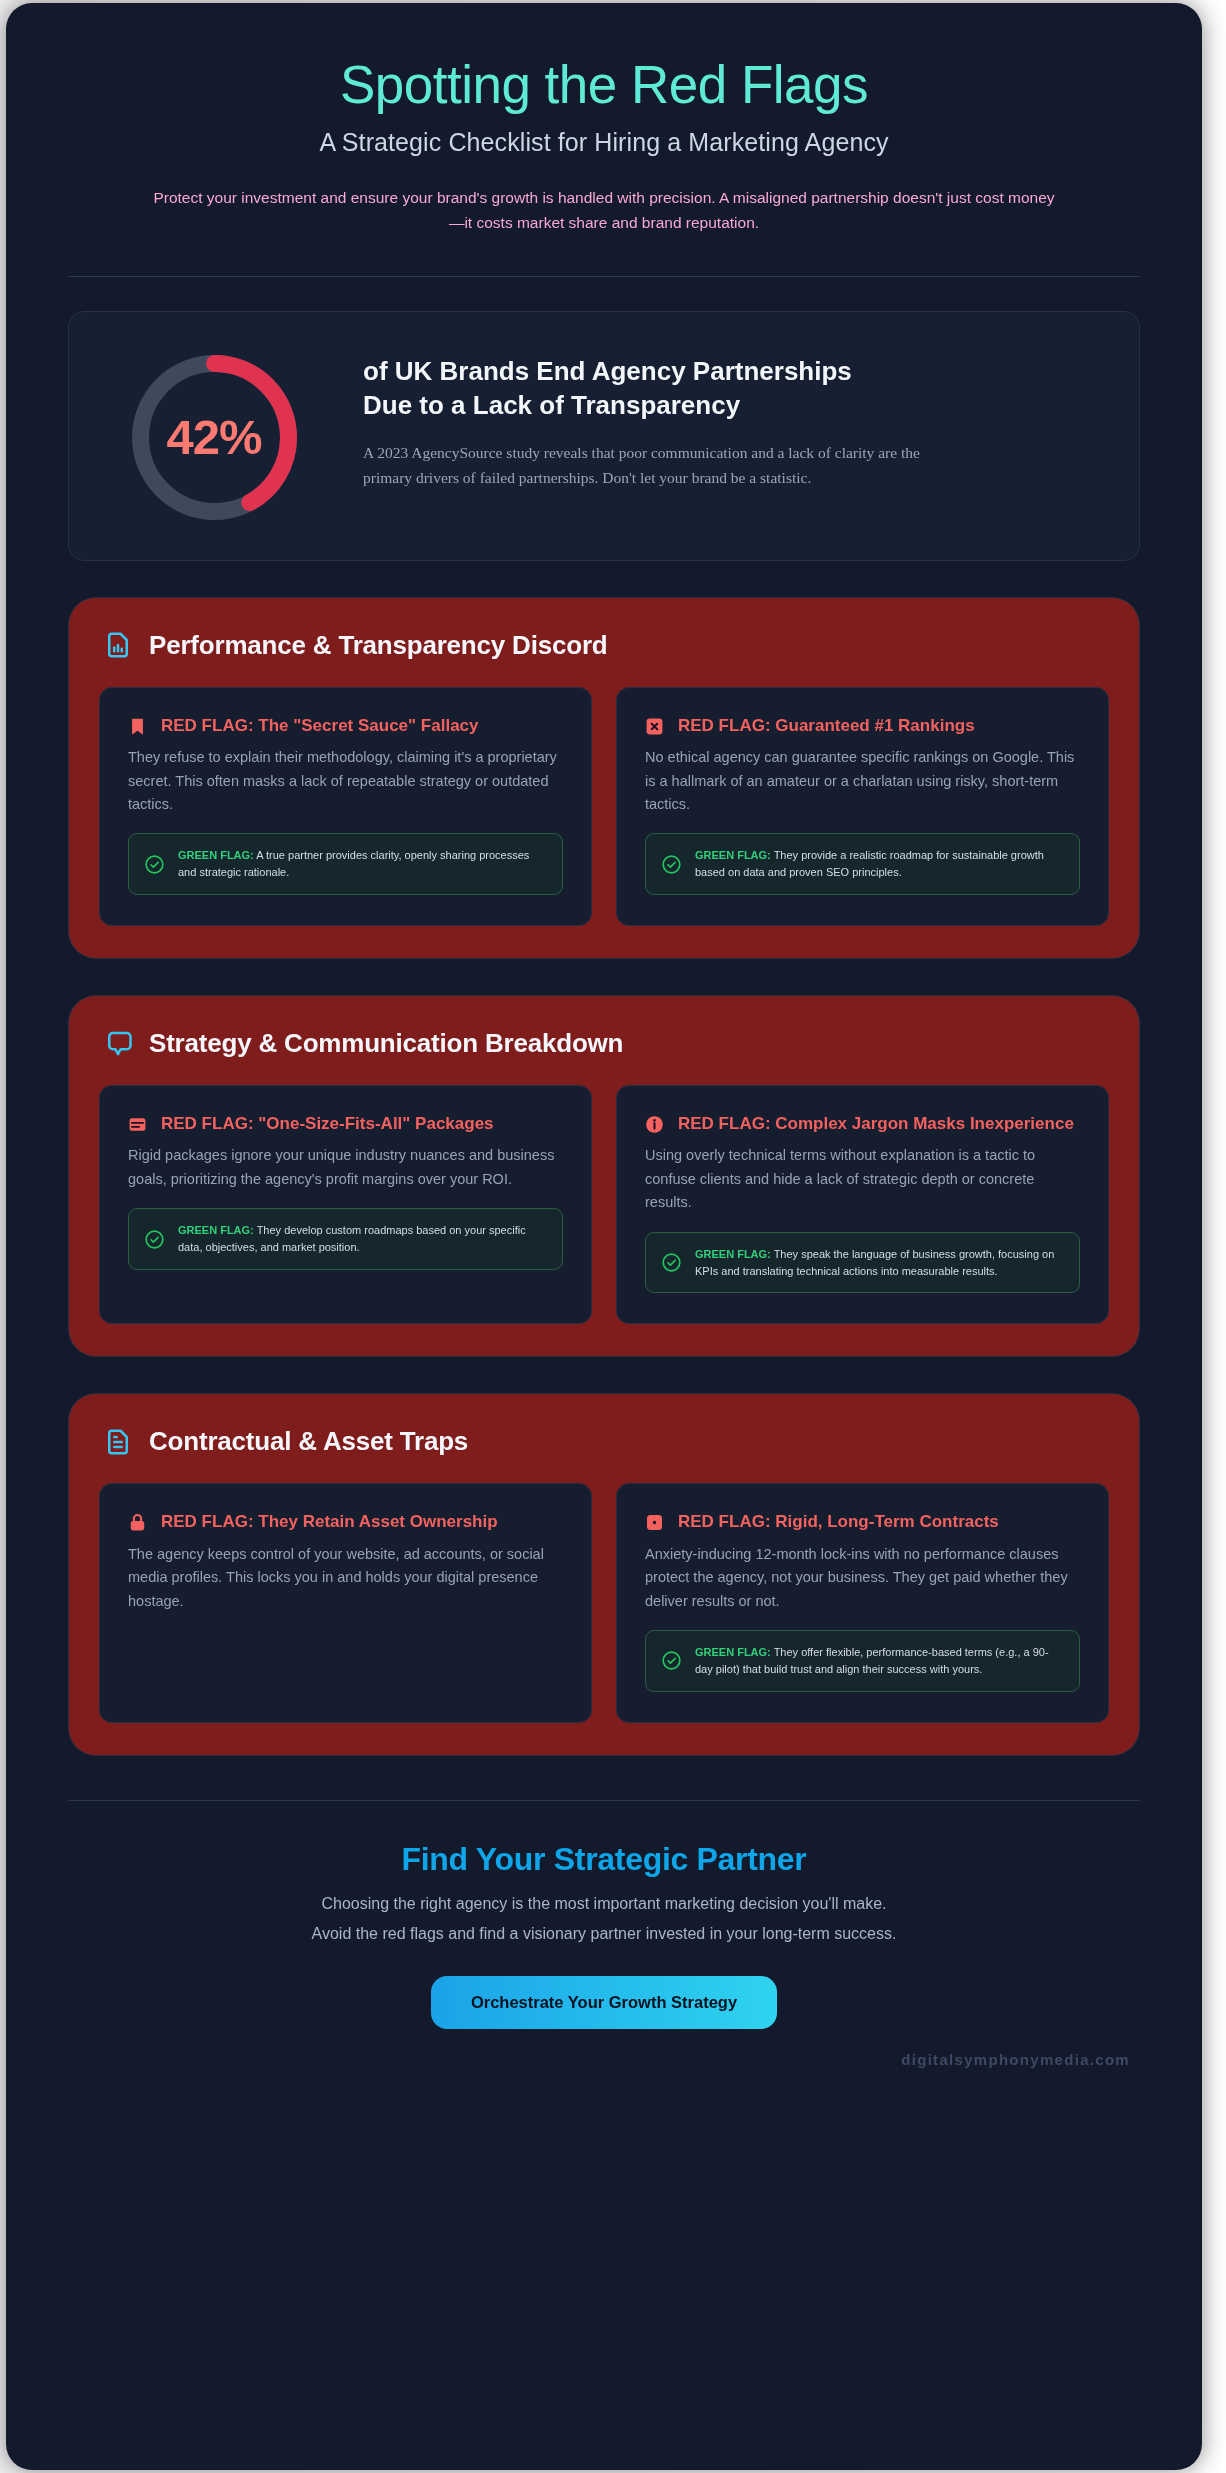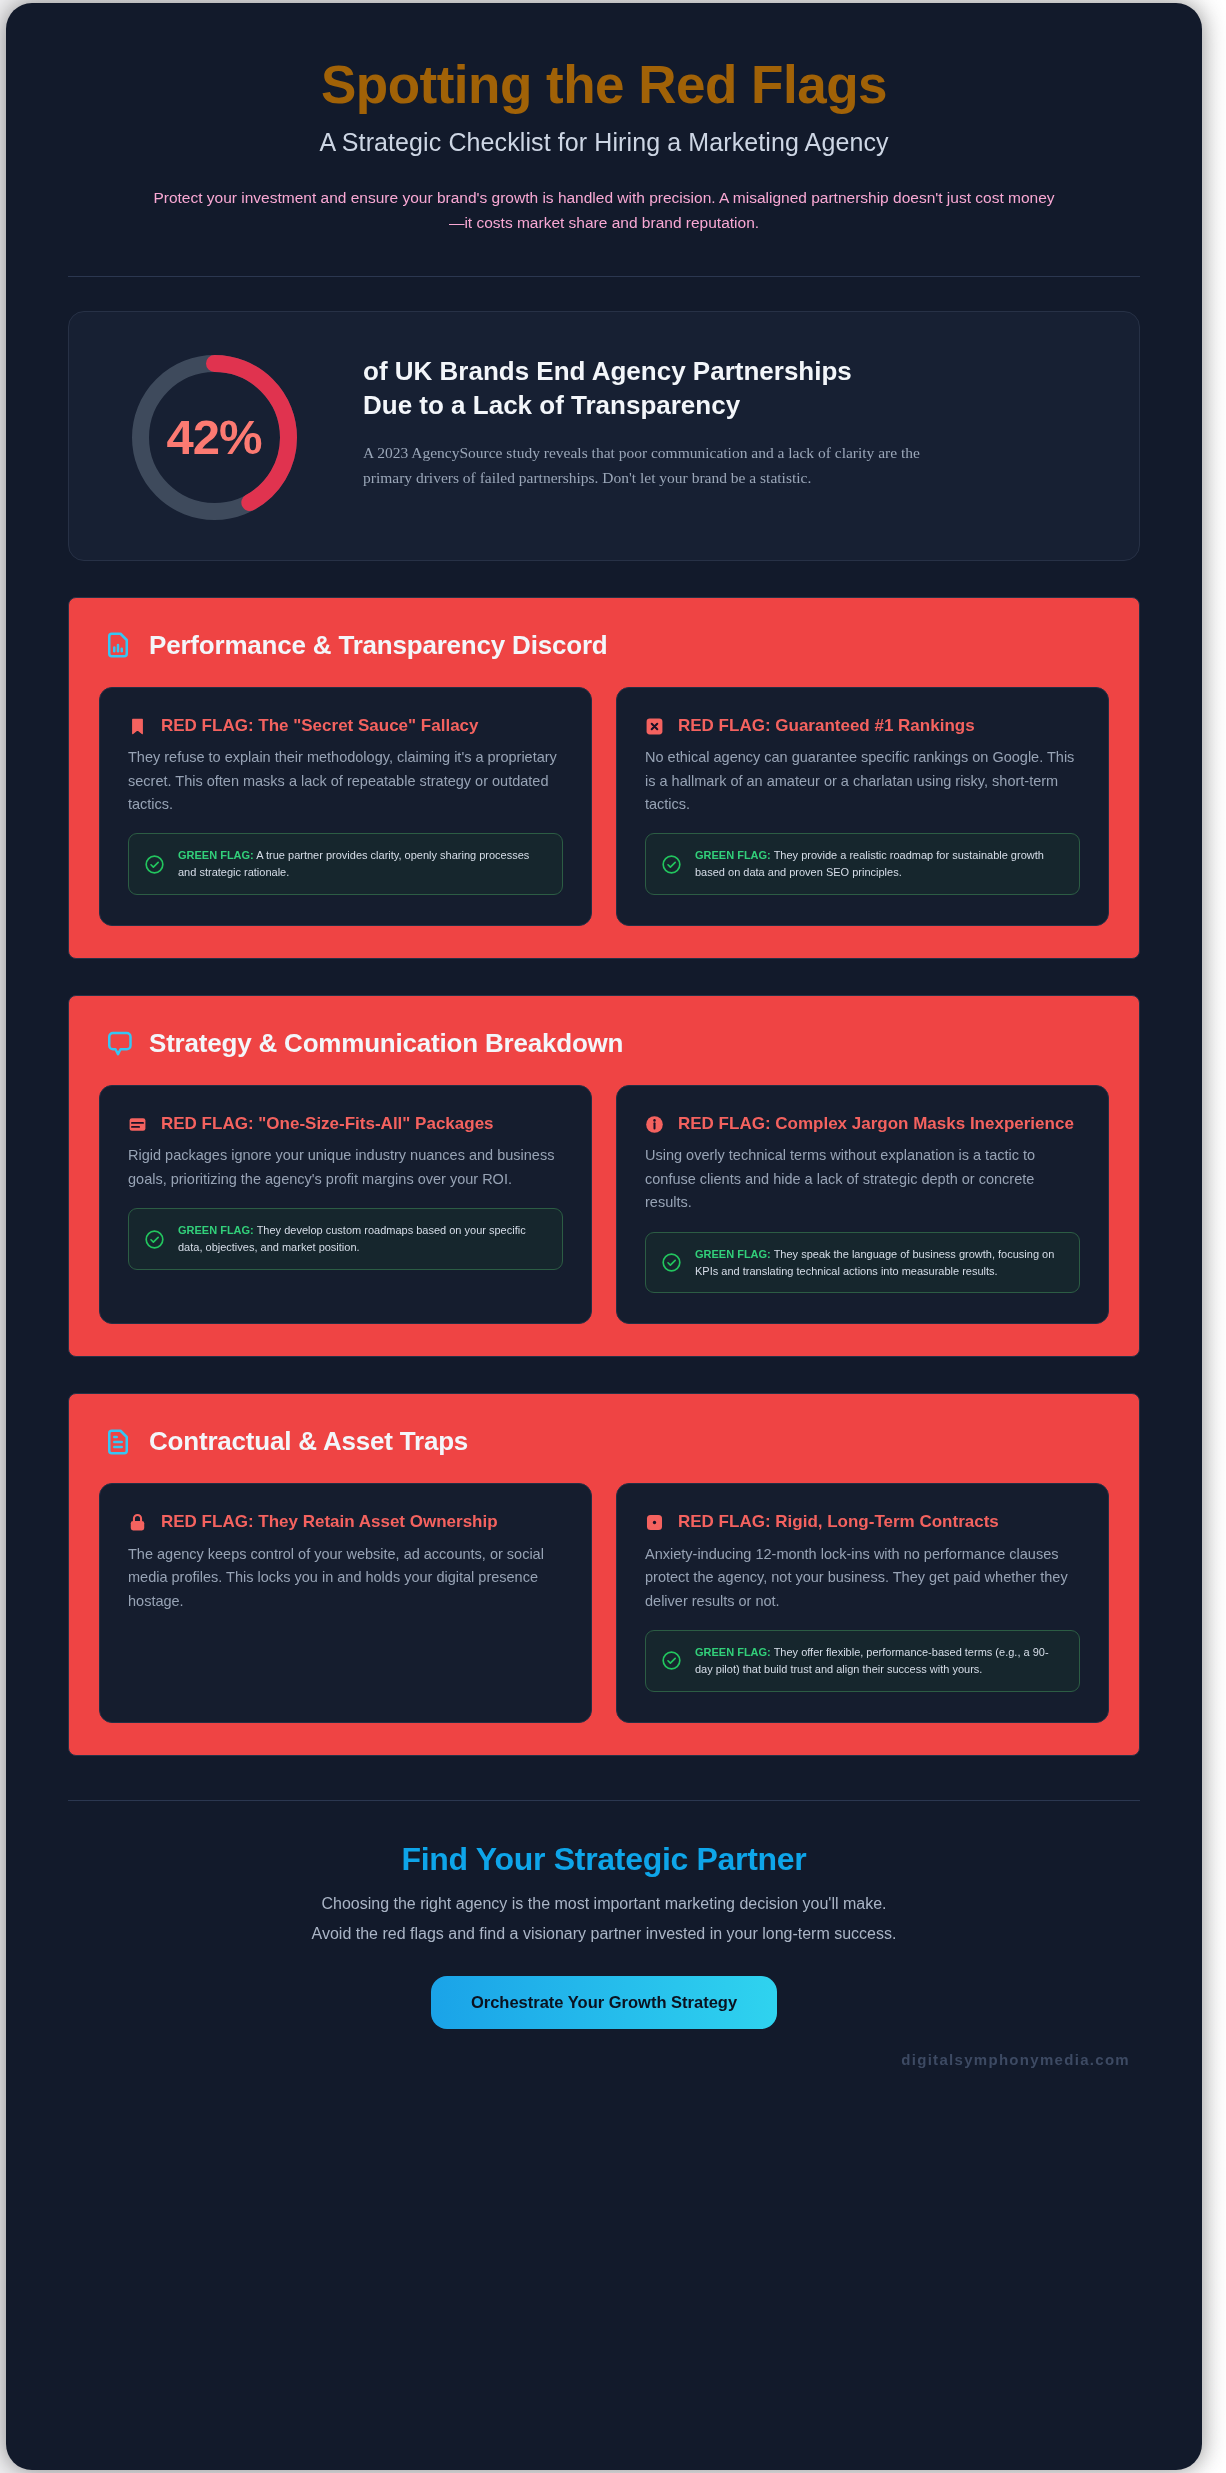"Spotting the Red Flags" .hero-title { color: #a16207 -> #5eead4; font-weight: bold -> normal }
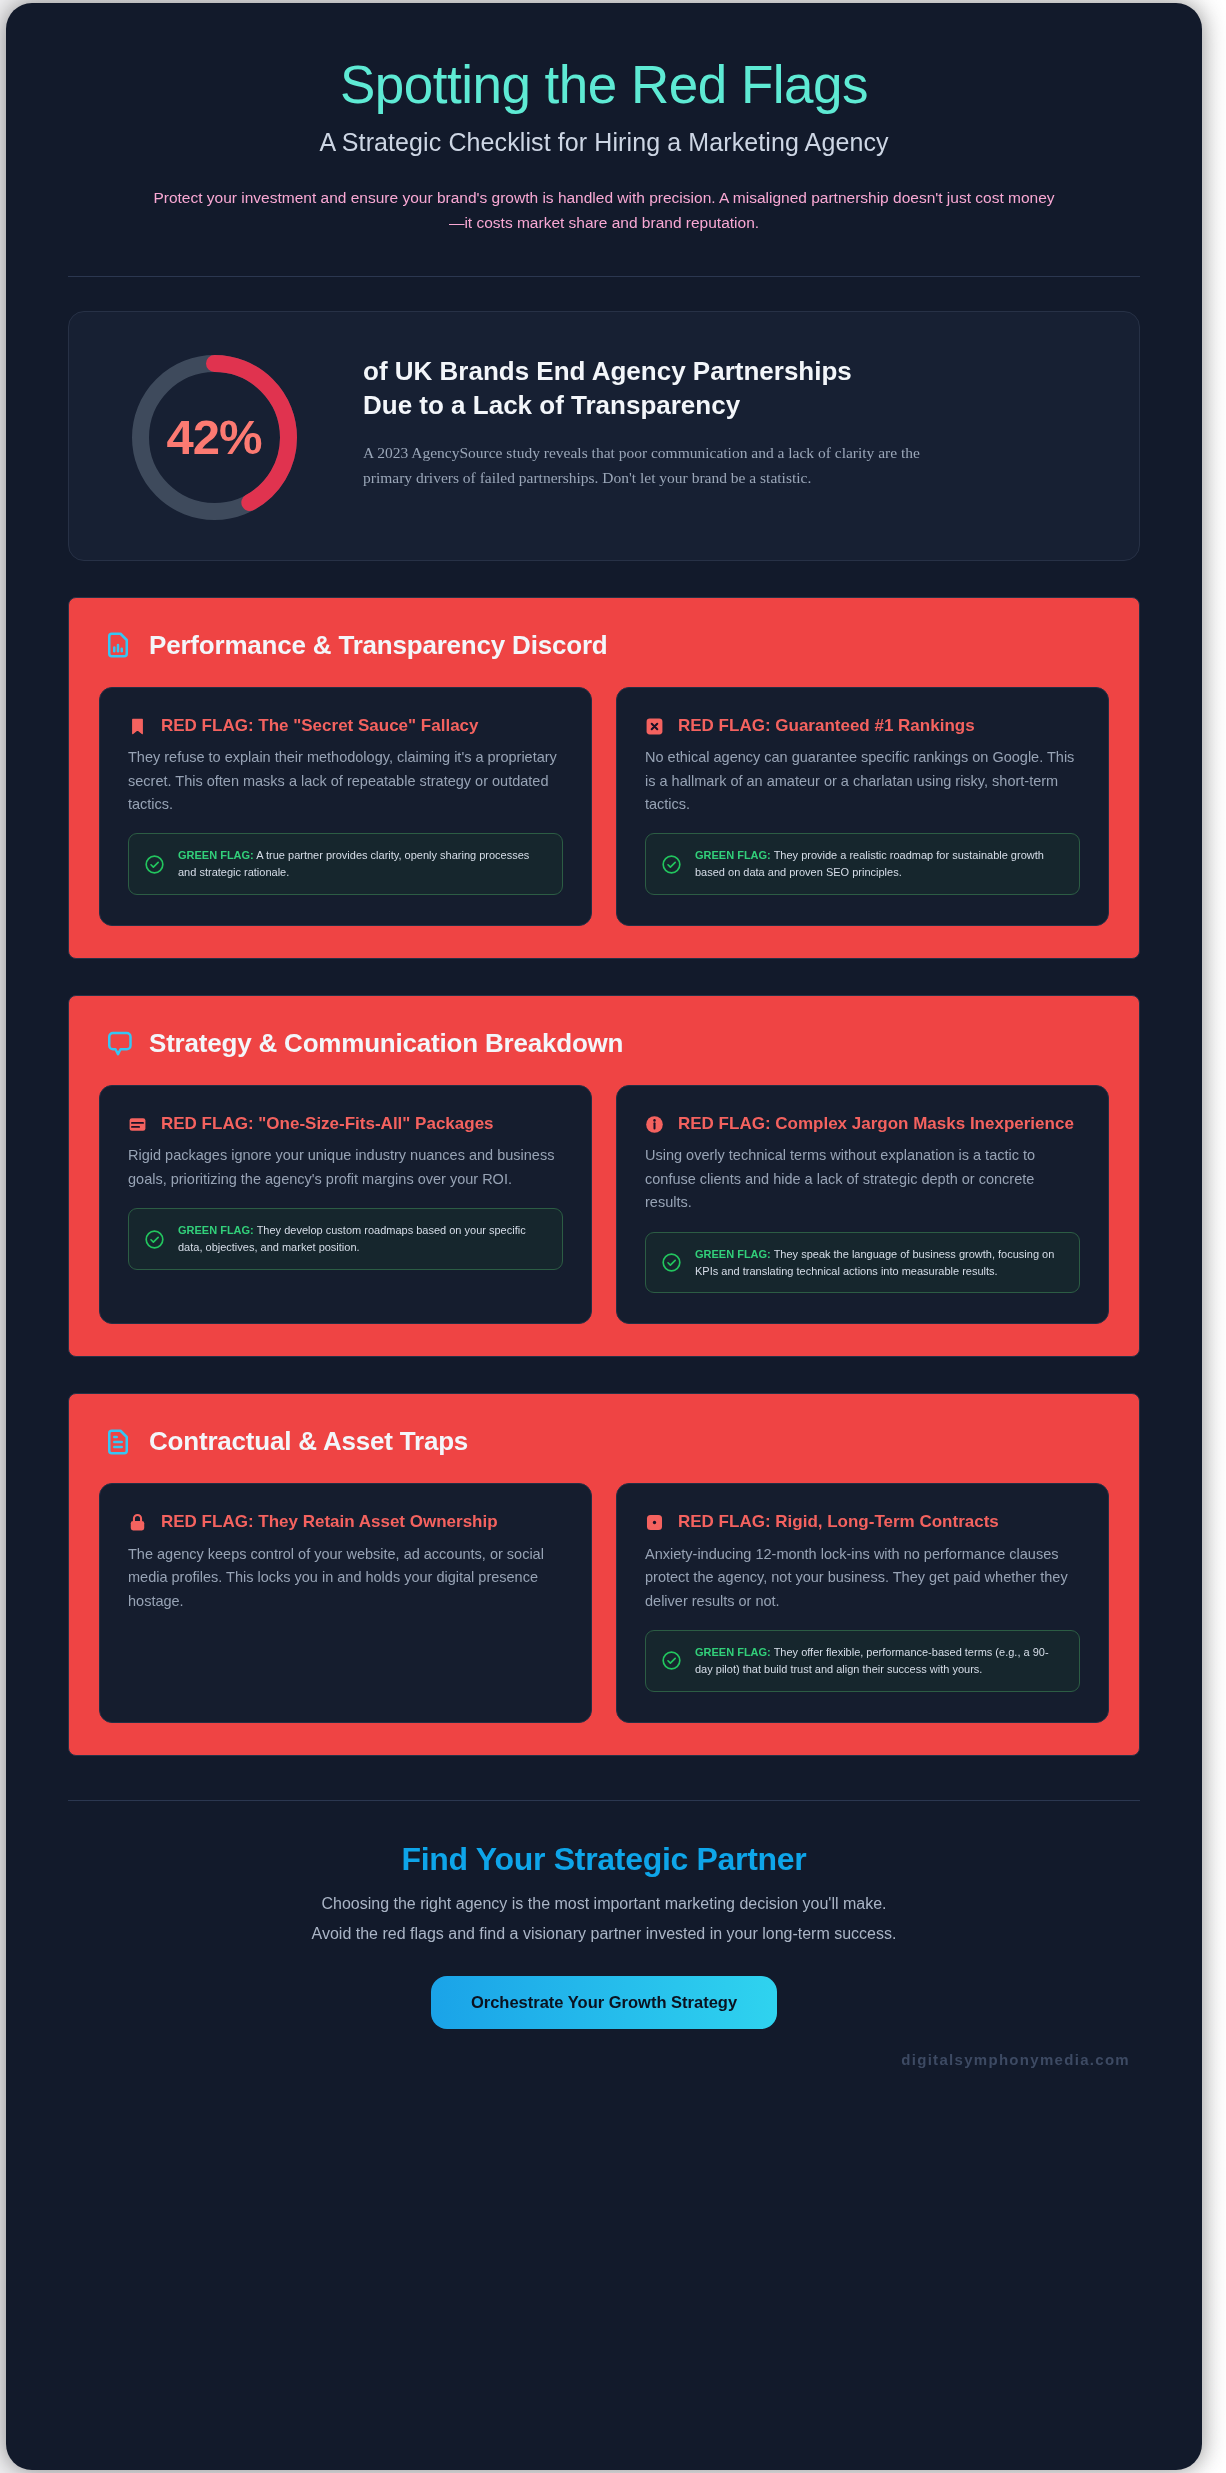"Performance & Transparency Discord" .section { background: #ef4444 -> #7f1d1d; border-radius: 8px -> 28px }
